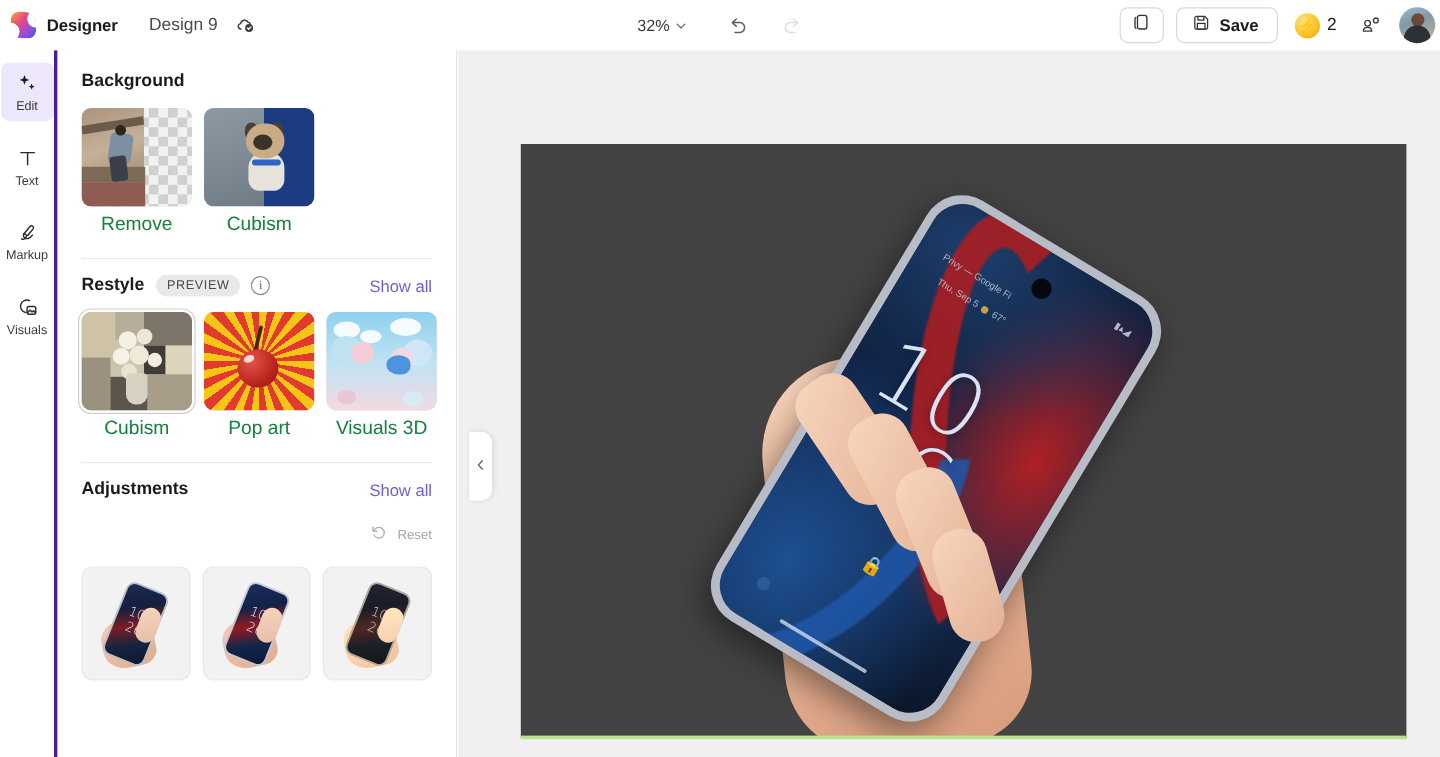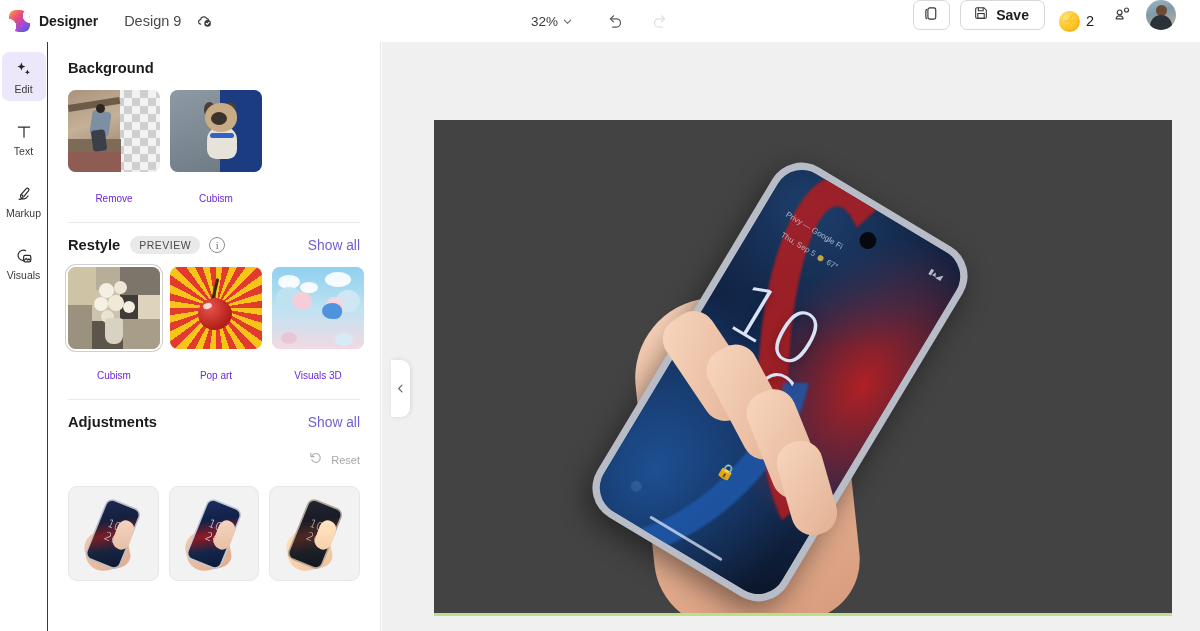"Save" .header-right { align-items: none -> center; right: 24px -> 4px }
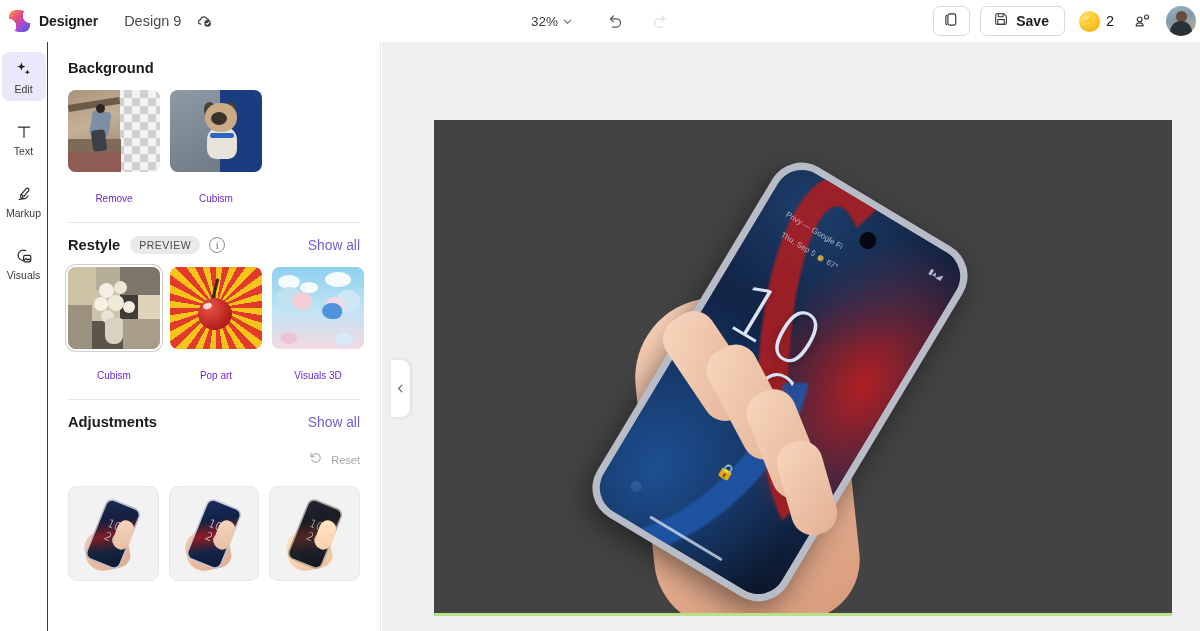"Edit" .rail { border-right: 1px solid #4c1d95 -> 3px solid #4c1d95 }
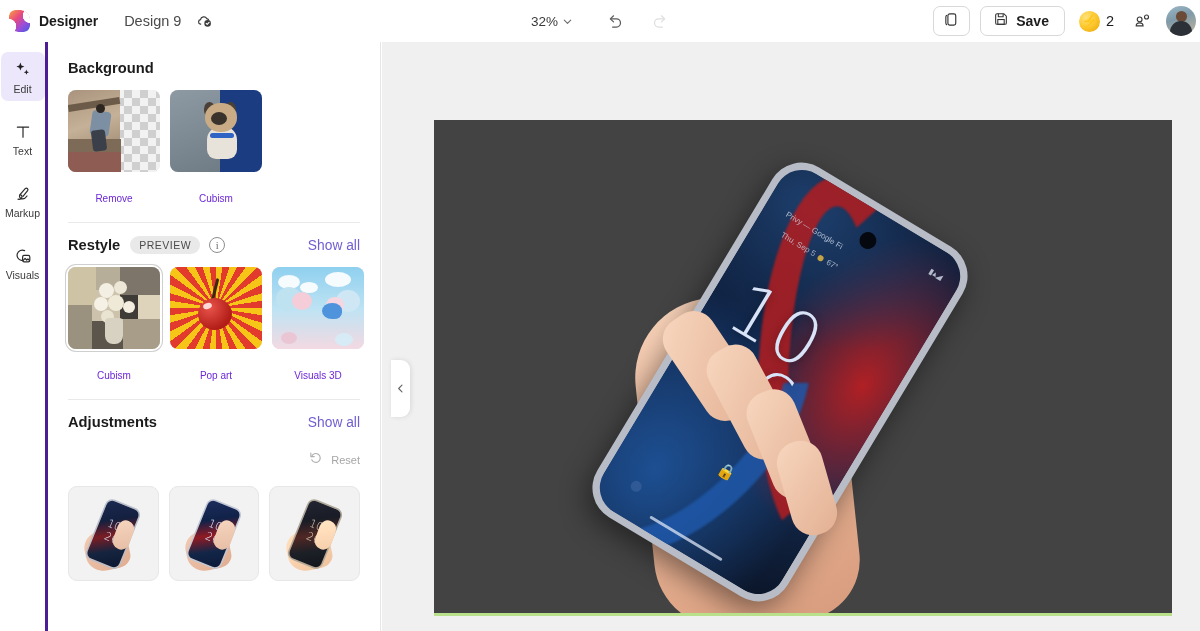"Remove" .thumb-cap { color: #6d28d9 -> #15803d; font-size: 10px -> 16px; margin-top: 21px -> 7px }
